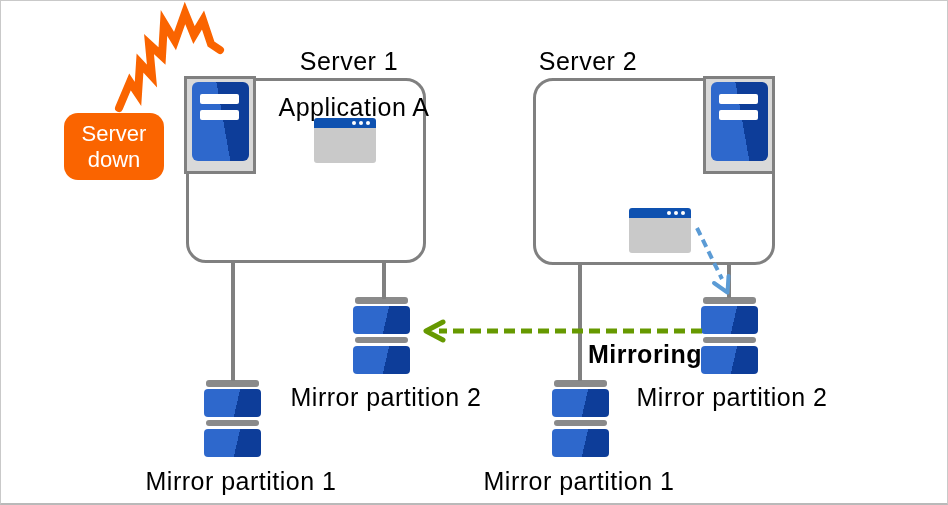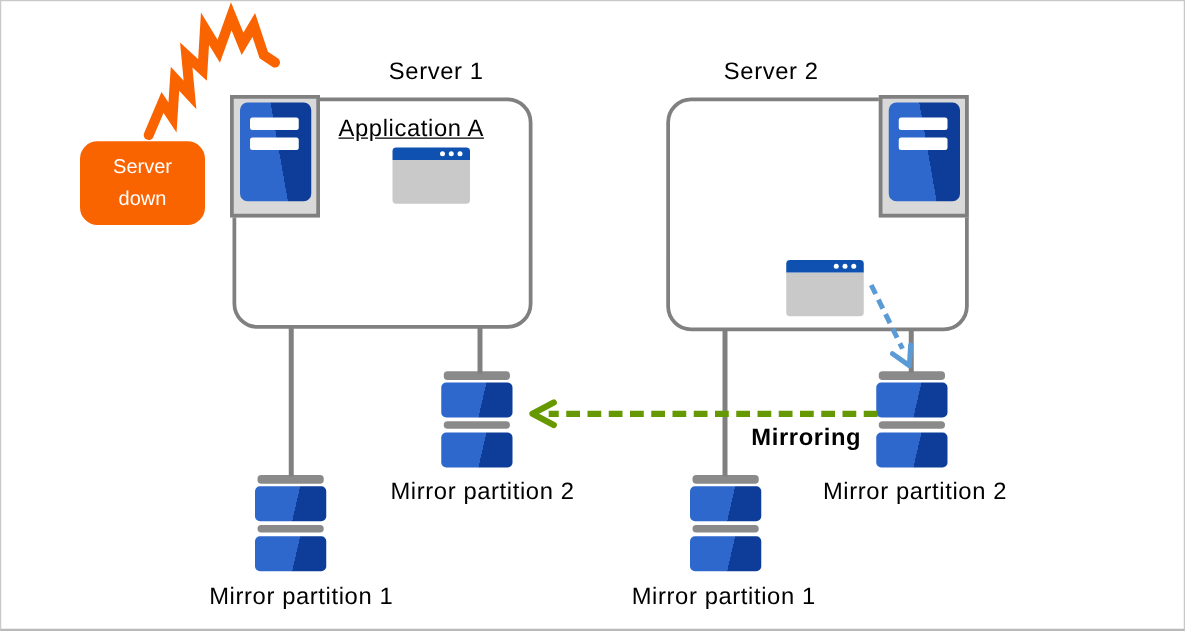"Server 1" .lbl { font-size: 19px -> 25px }
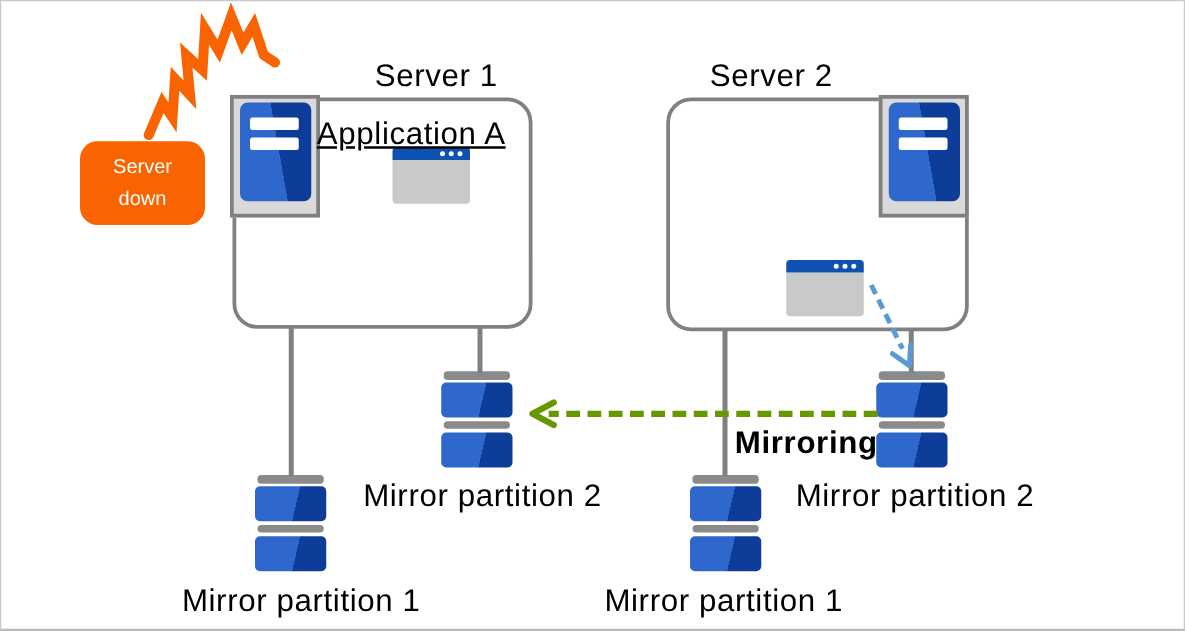"Server 2" div.lbl { left: 616px -> 587px }
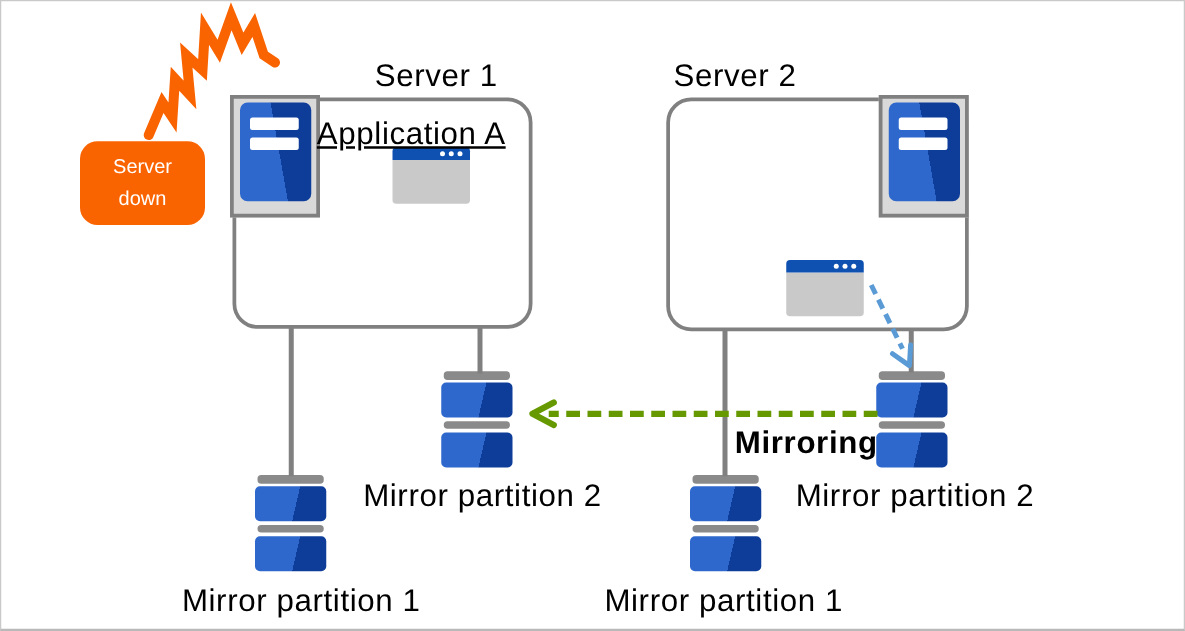"Application A" div.lbl { left: 328px -> 353px; text-decoration: underline -> none }
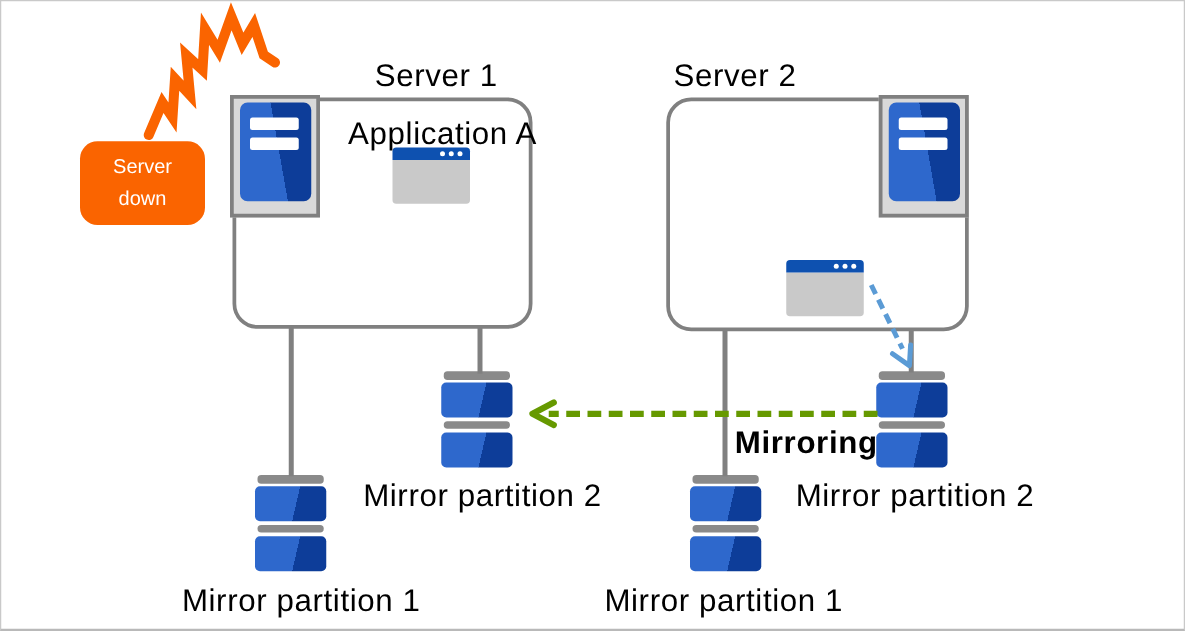"Server" .badge { font-size: 16px -> 22px }
